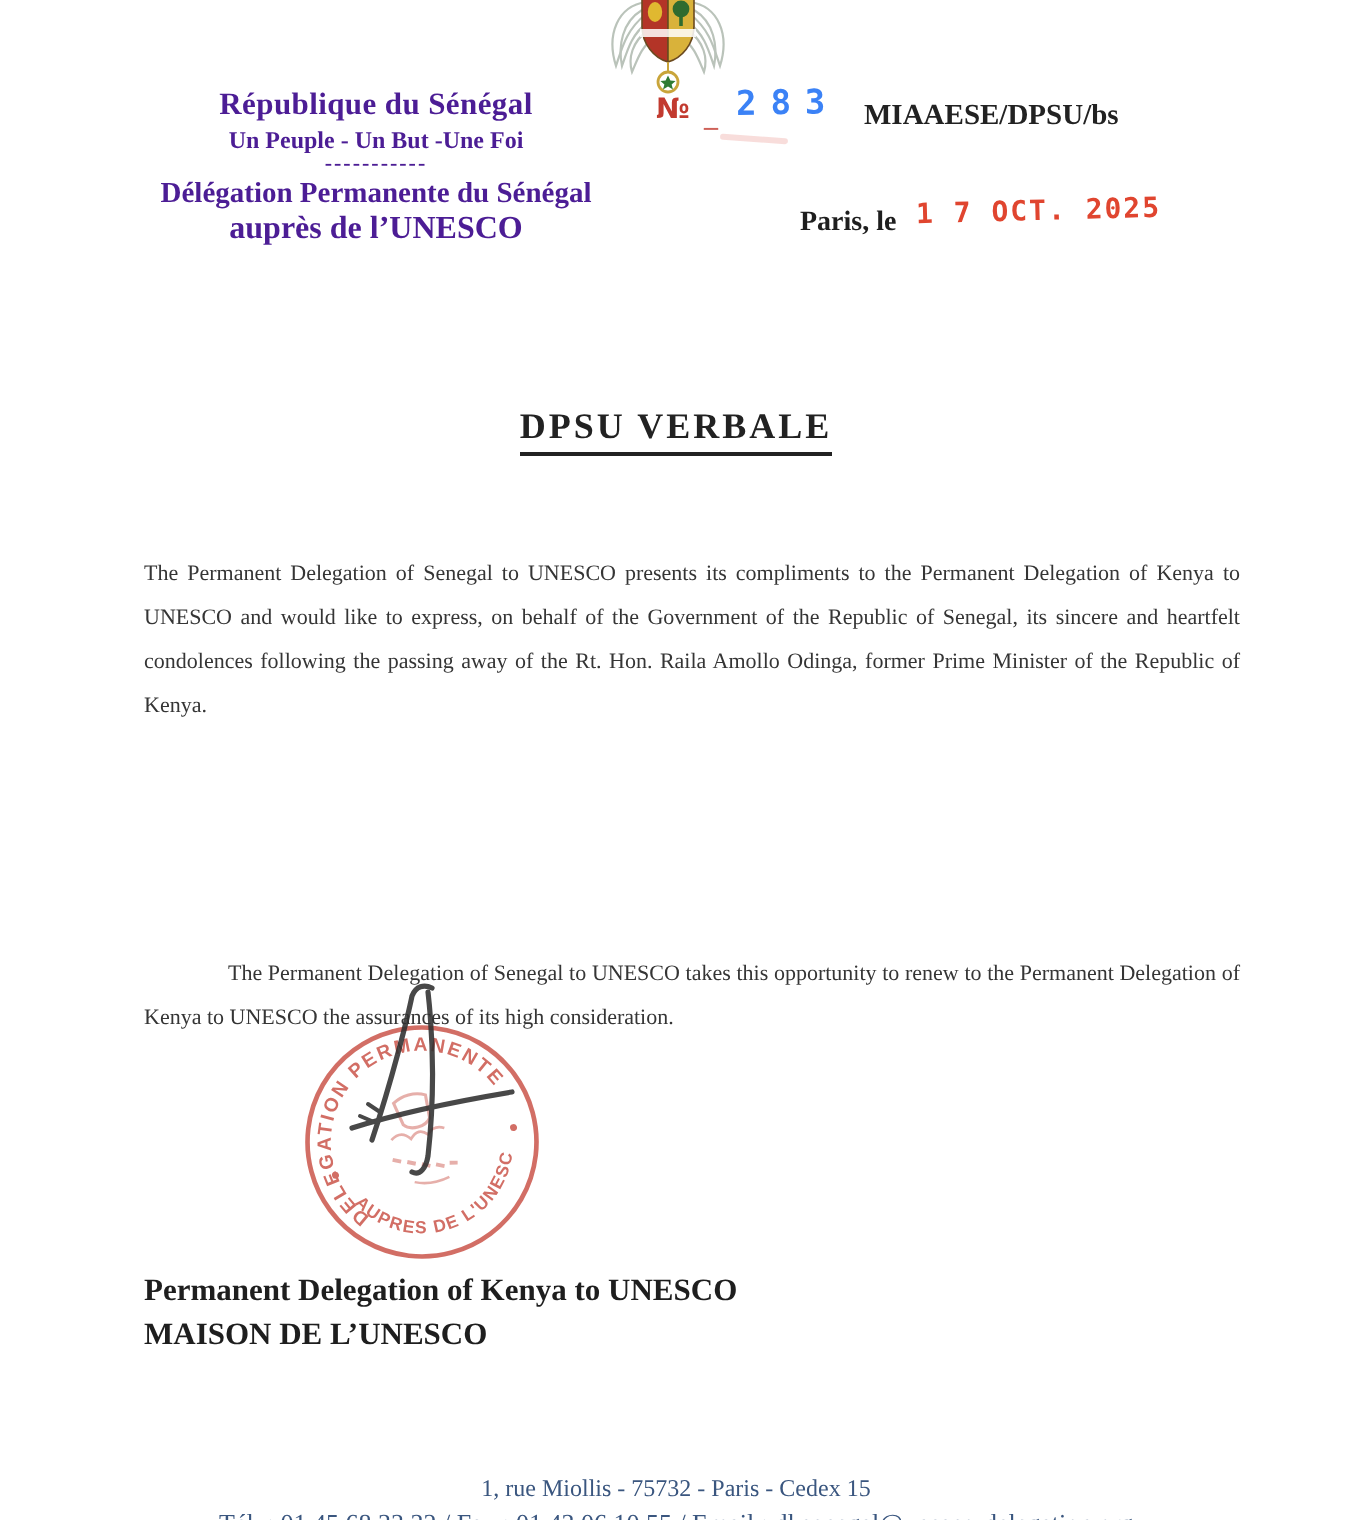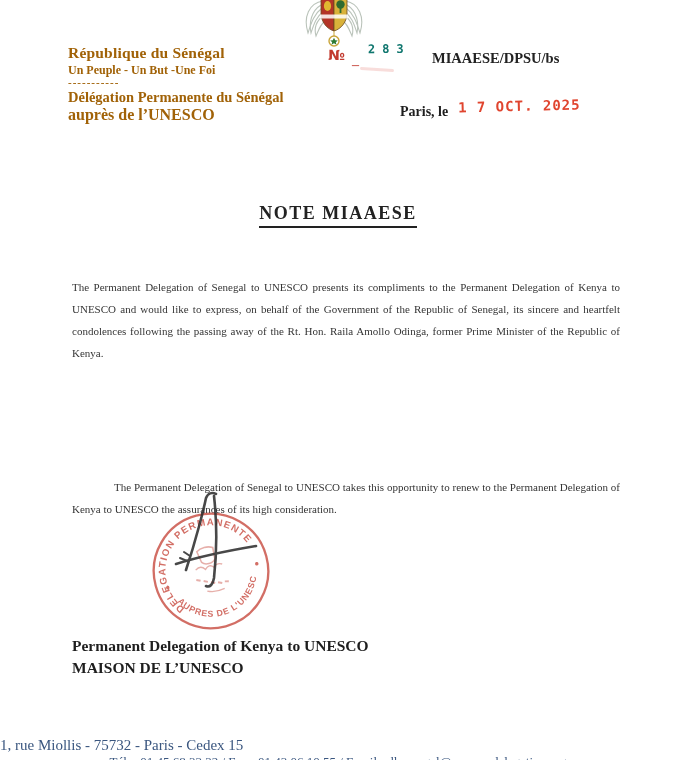"République du Sénégal" .hdr-left { color: #a16207 -> #4c1d95; text-align: left -> center }
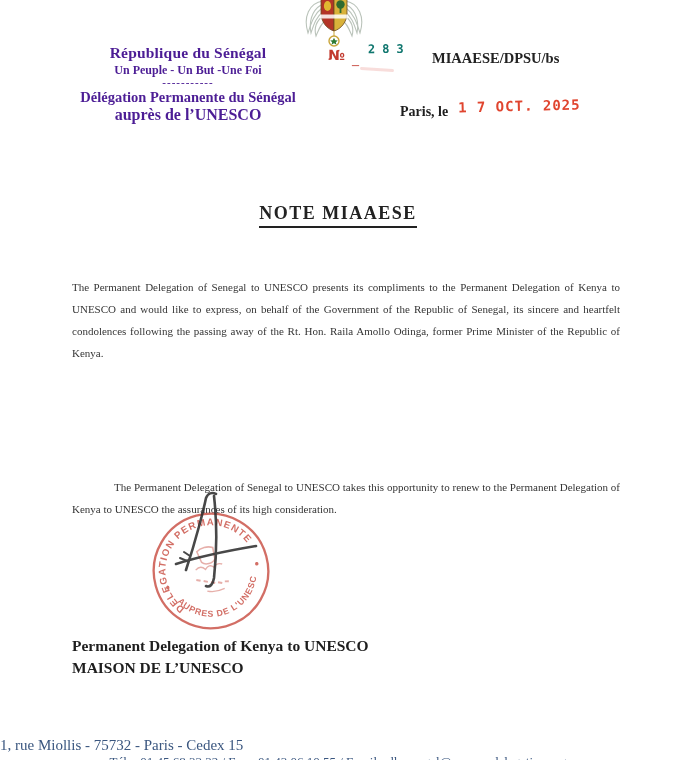"283" .no-value { color: #0f766e -> #3b82f6; font-size: 12px -> 17px }
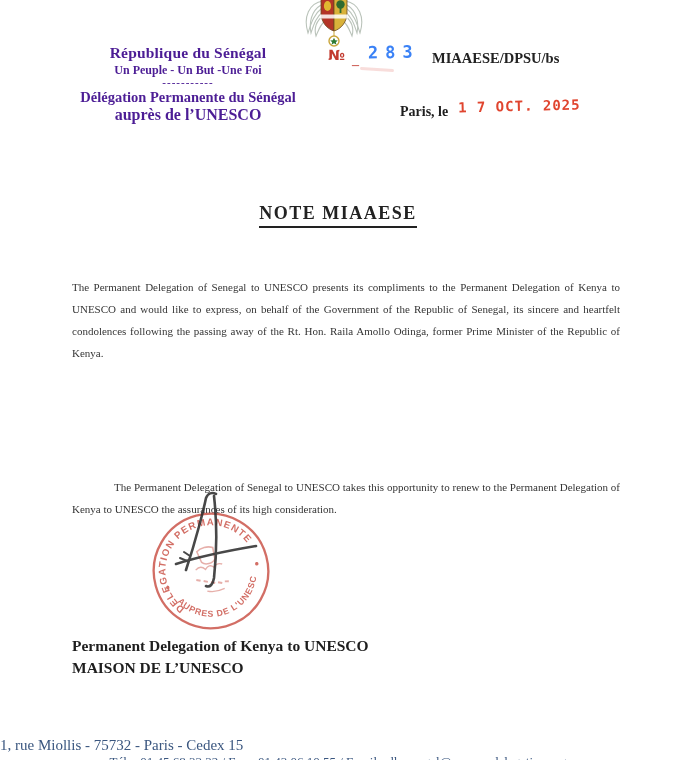"NOTE MIAAESE" span.title { text: NOTE MIAAESE -> DPSU VERBALE }
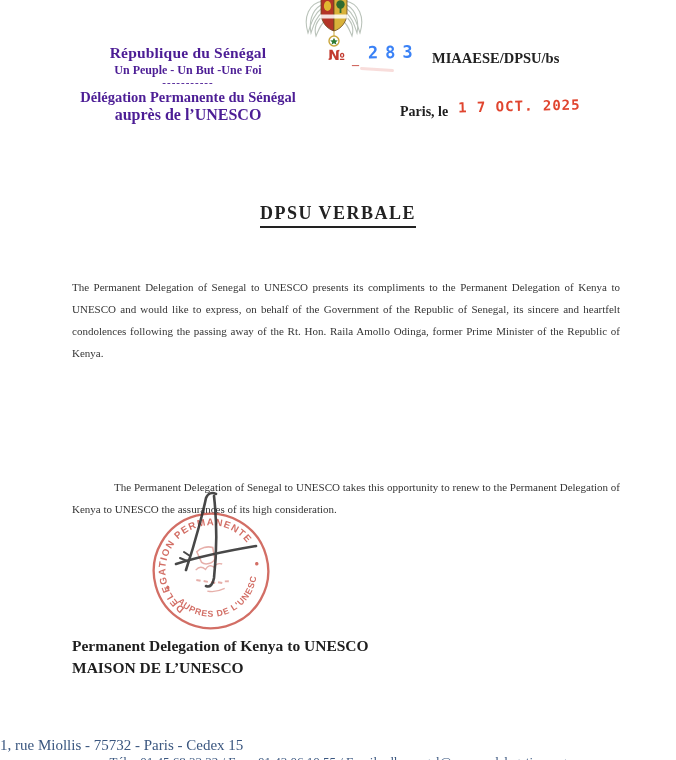"1, rue Miollis - 75732" .footer1 { font-size: 15px -> 12px; text-align: none -> center }
